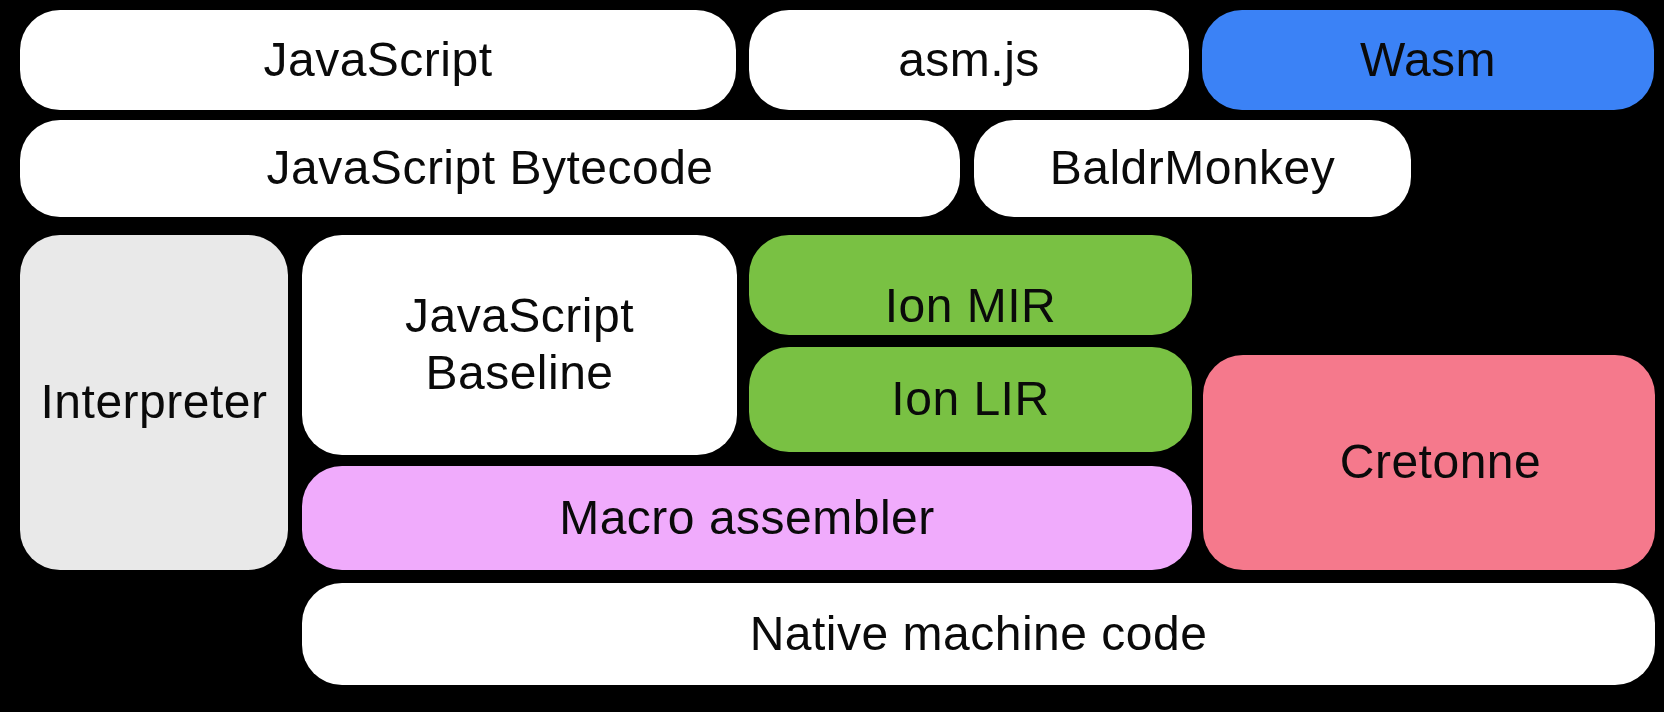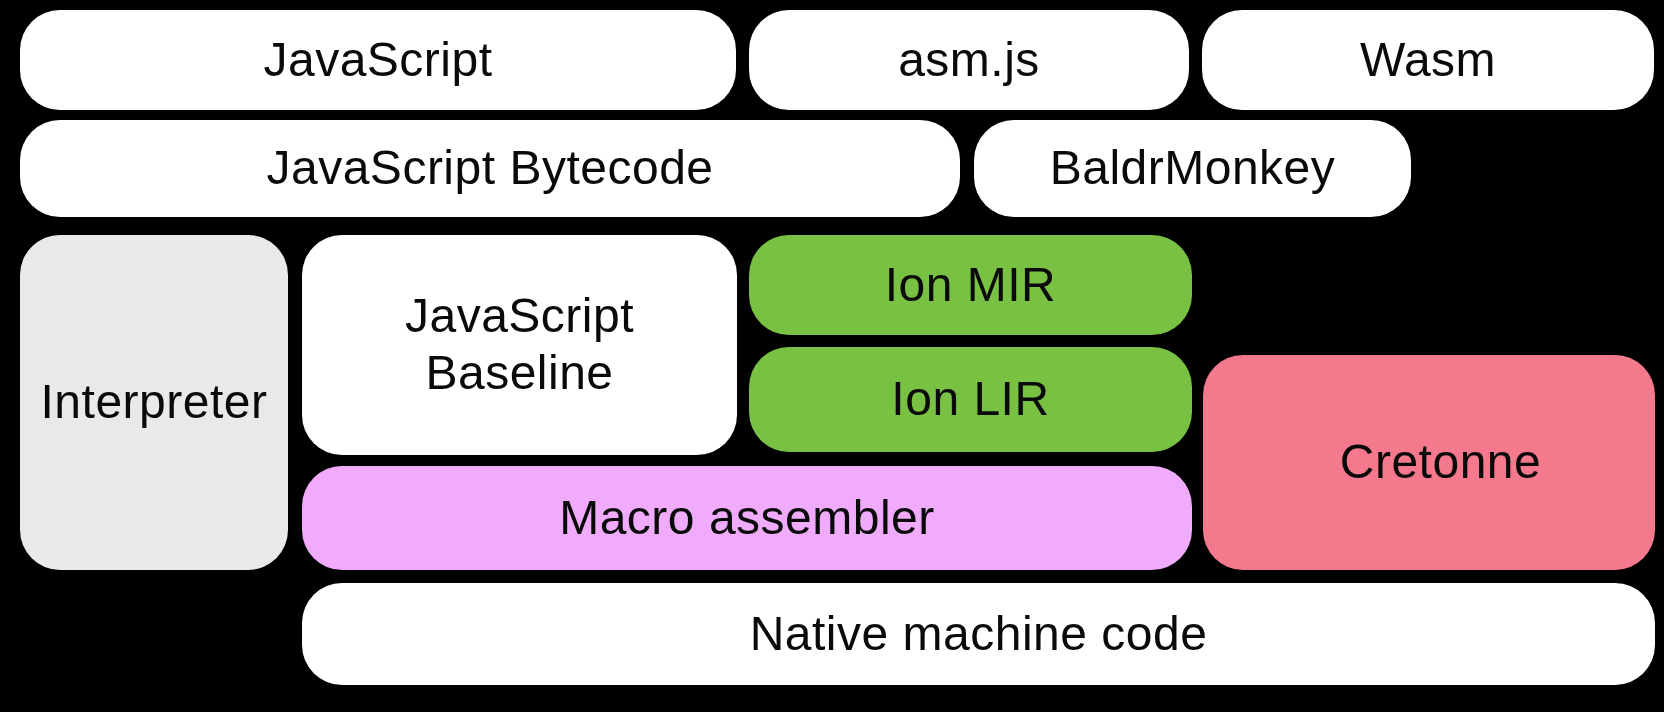"Wasm" div.node { background: #ffffff -> #3b82f6 }
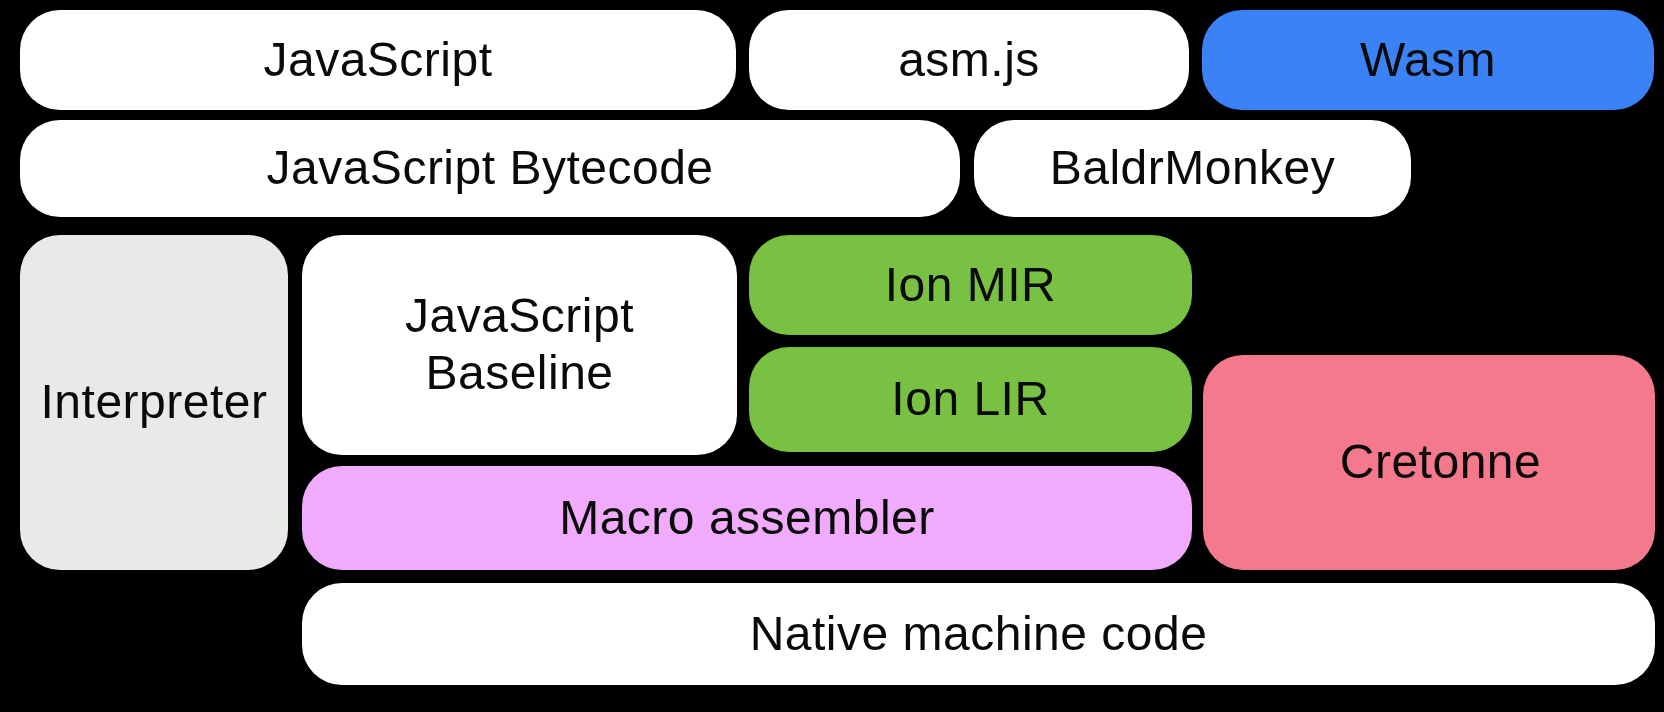"Ion MIR" div.node { align-items: none -> flex-end }
